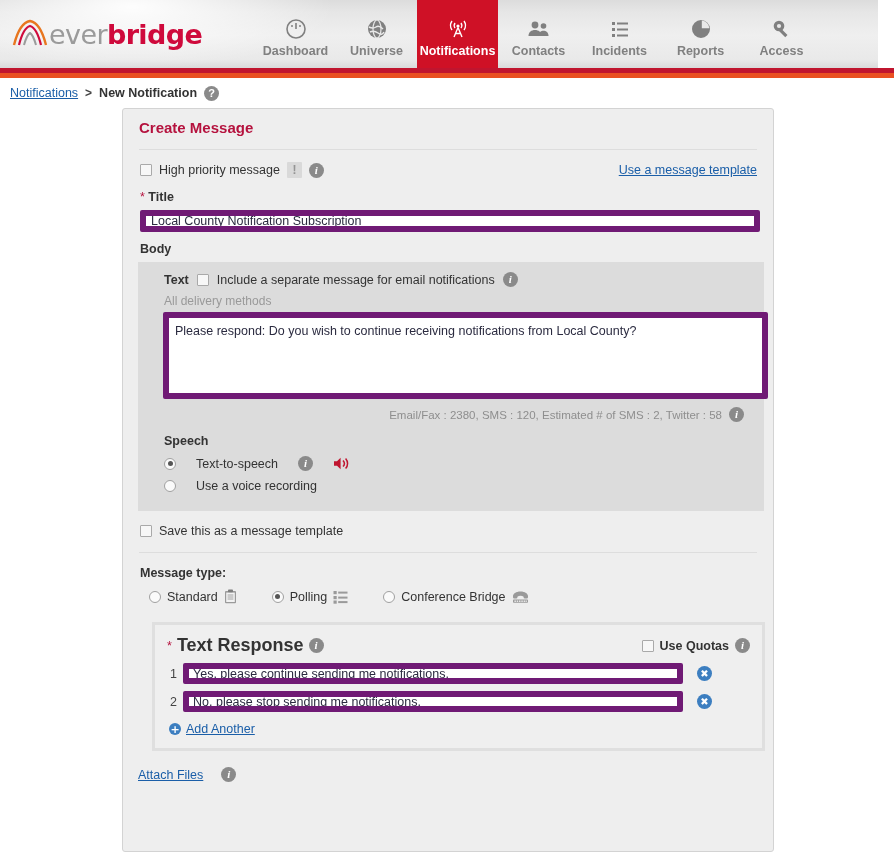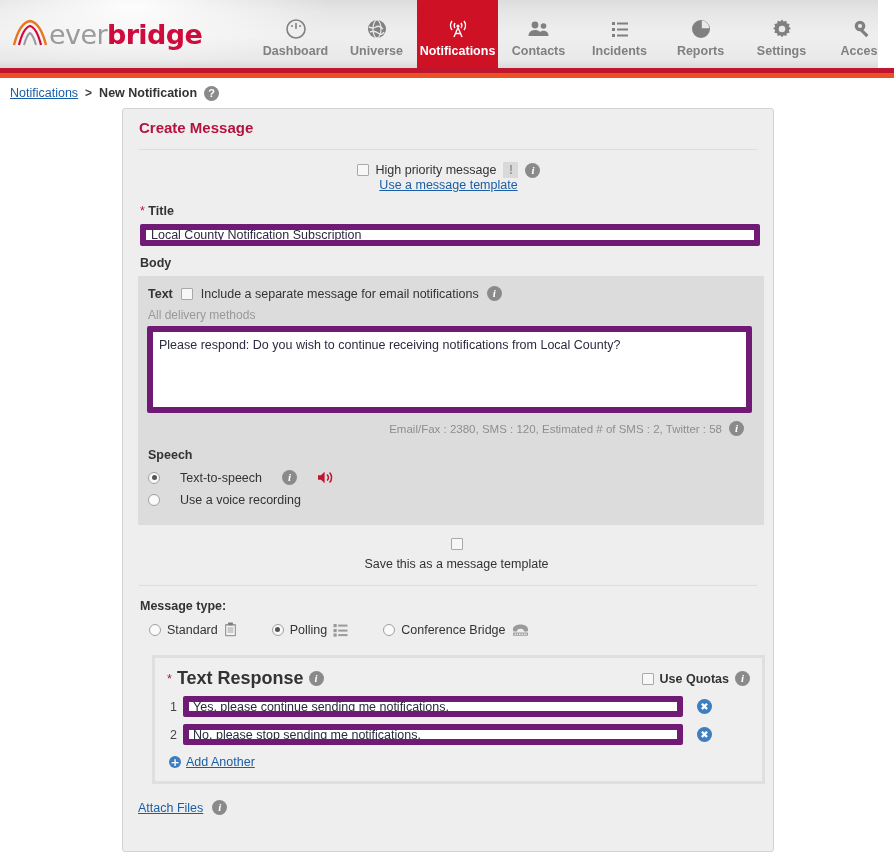"Settings" div.nav-item { html: <div> <span> <svg> <g> <path></path> </g> <circle></circle> </svg> </span> <span>Settings</span> </div> -> none }
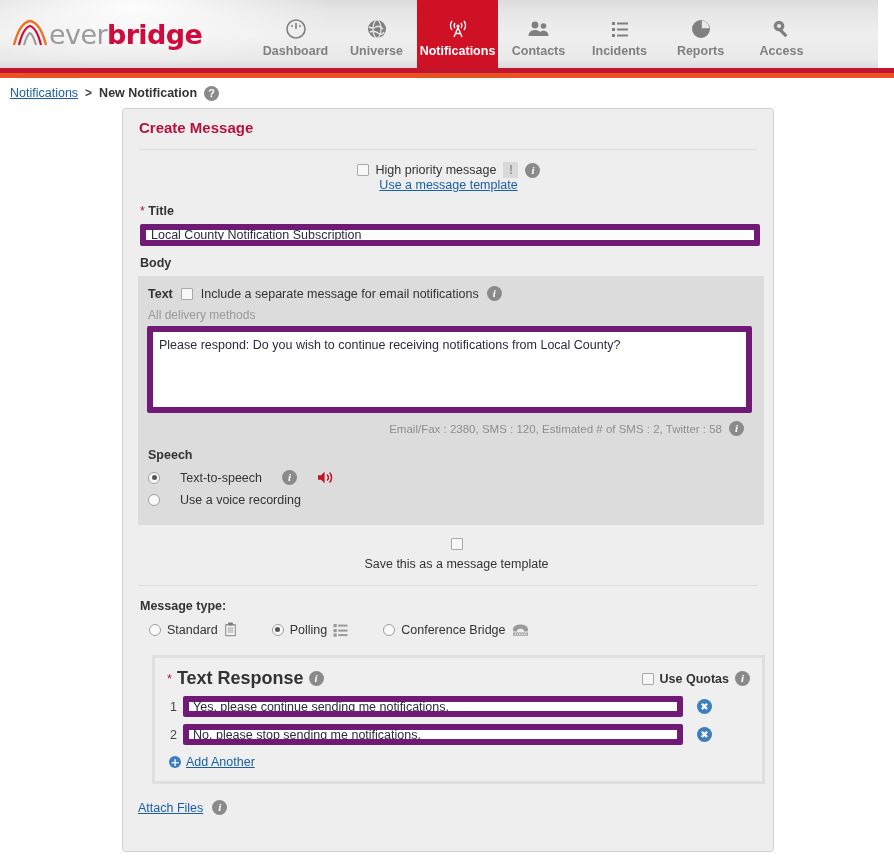"High priority message" .row { flex-direction: column -> none }
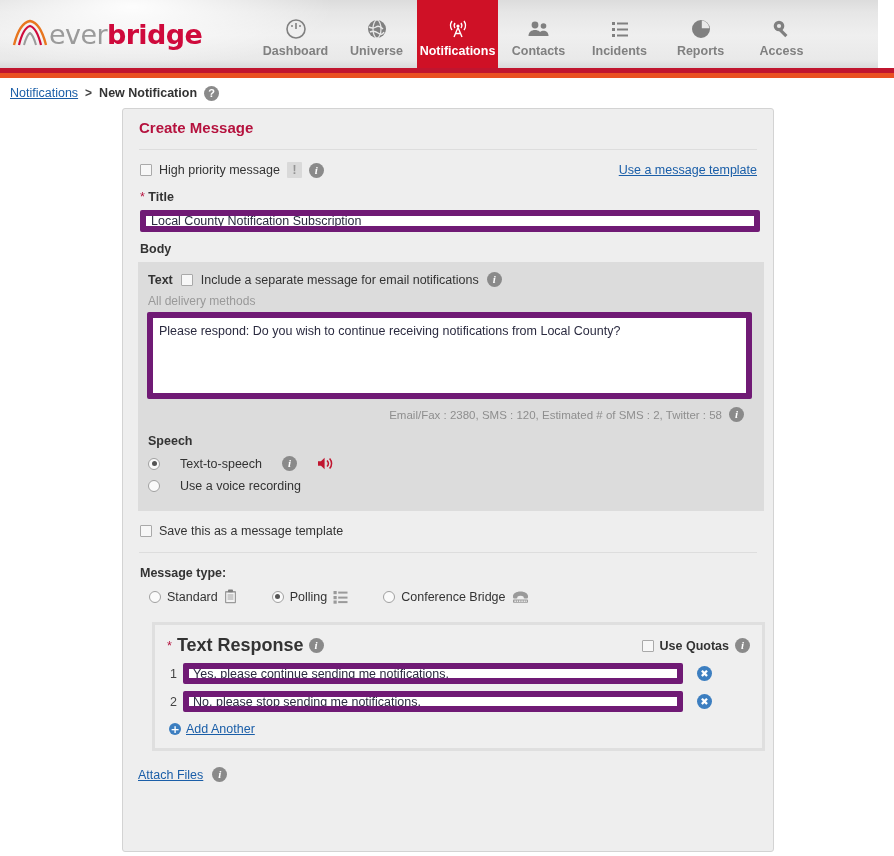"Text" #body-box { padding: 10px 0 18px 0 -> 10px 0 18px 16px }
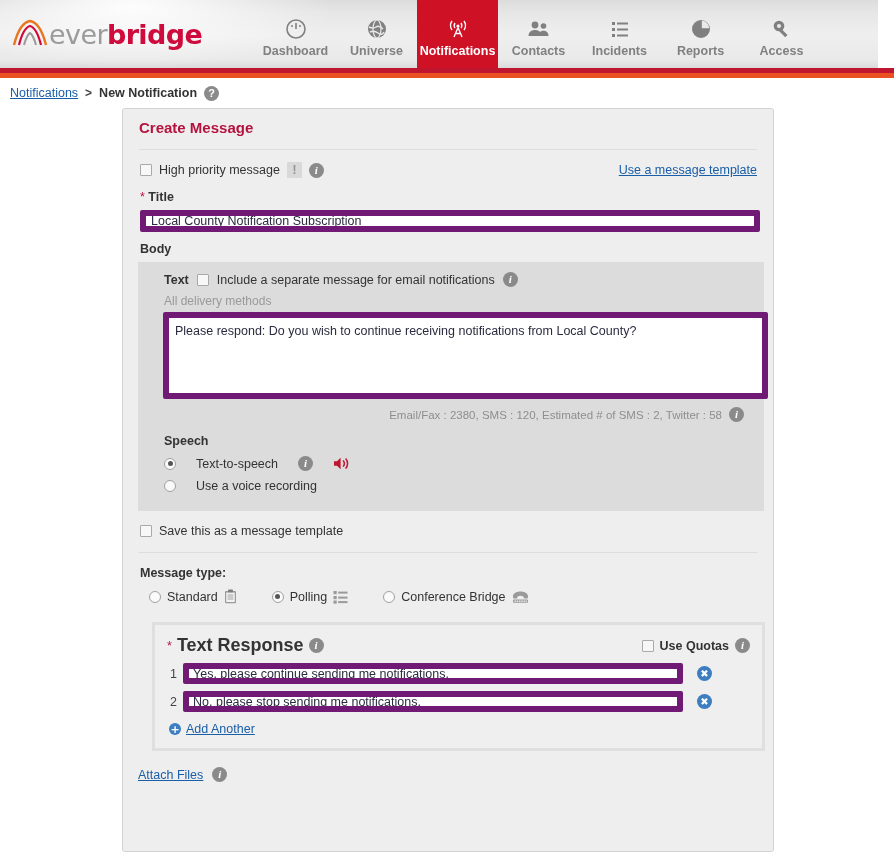"Attach Files" #attach-row { gap: 9px -> 18px }
